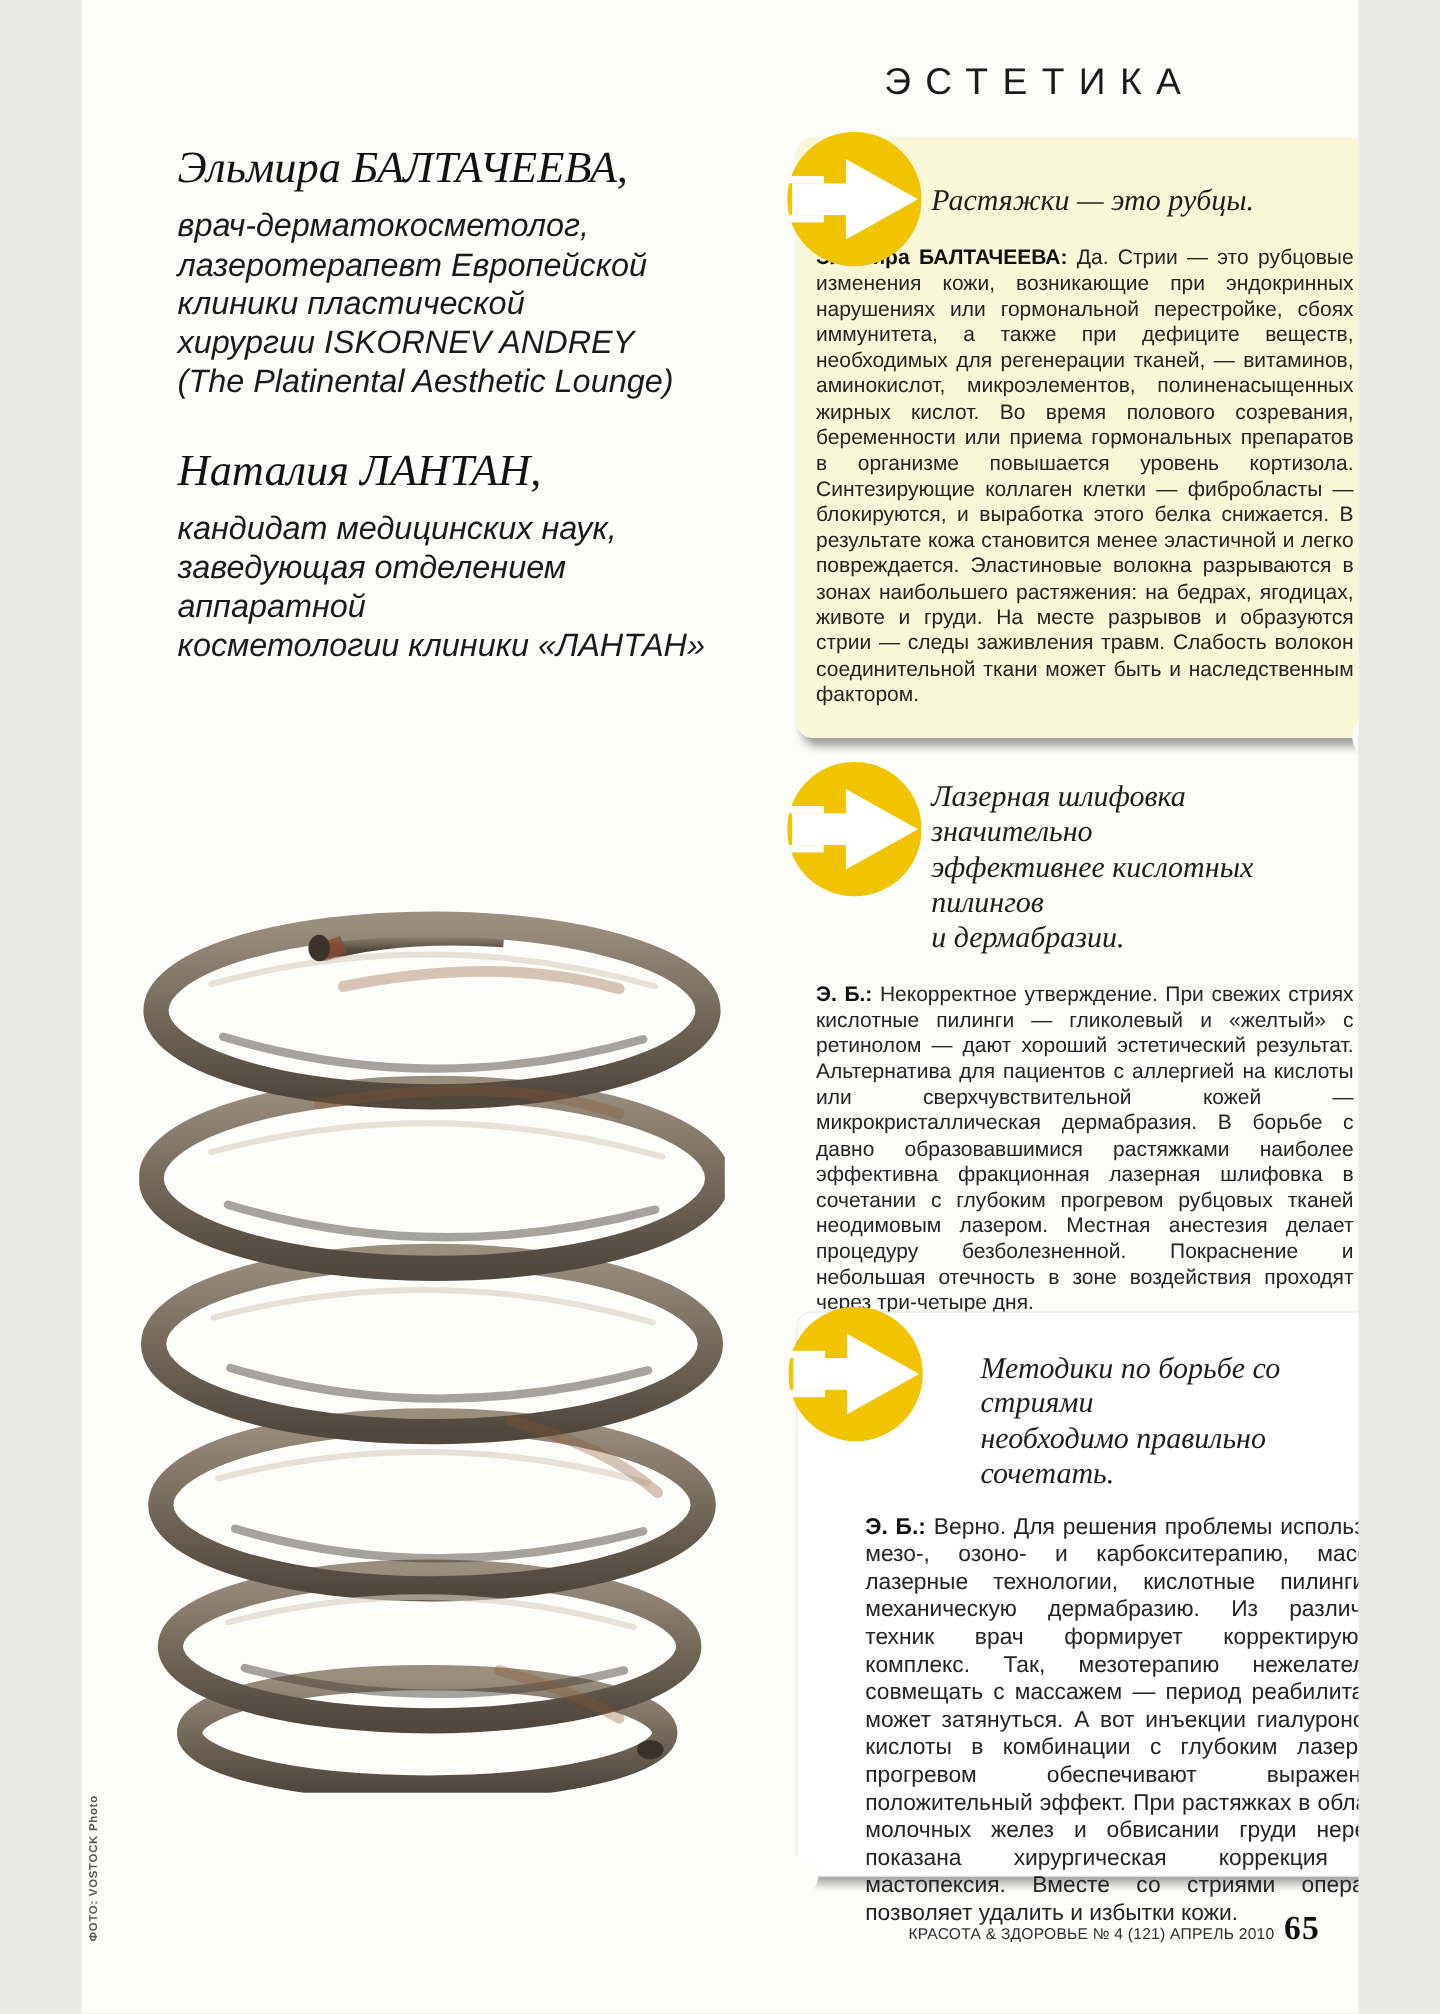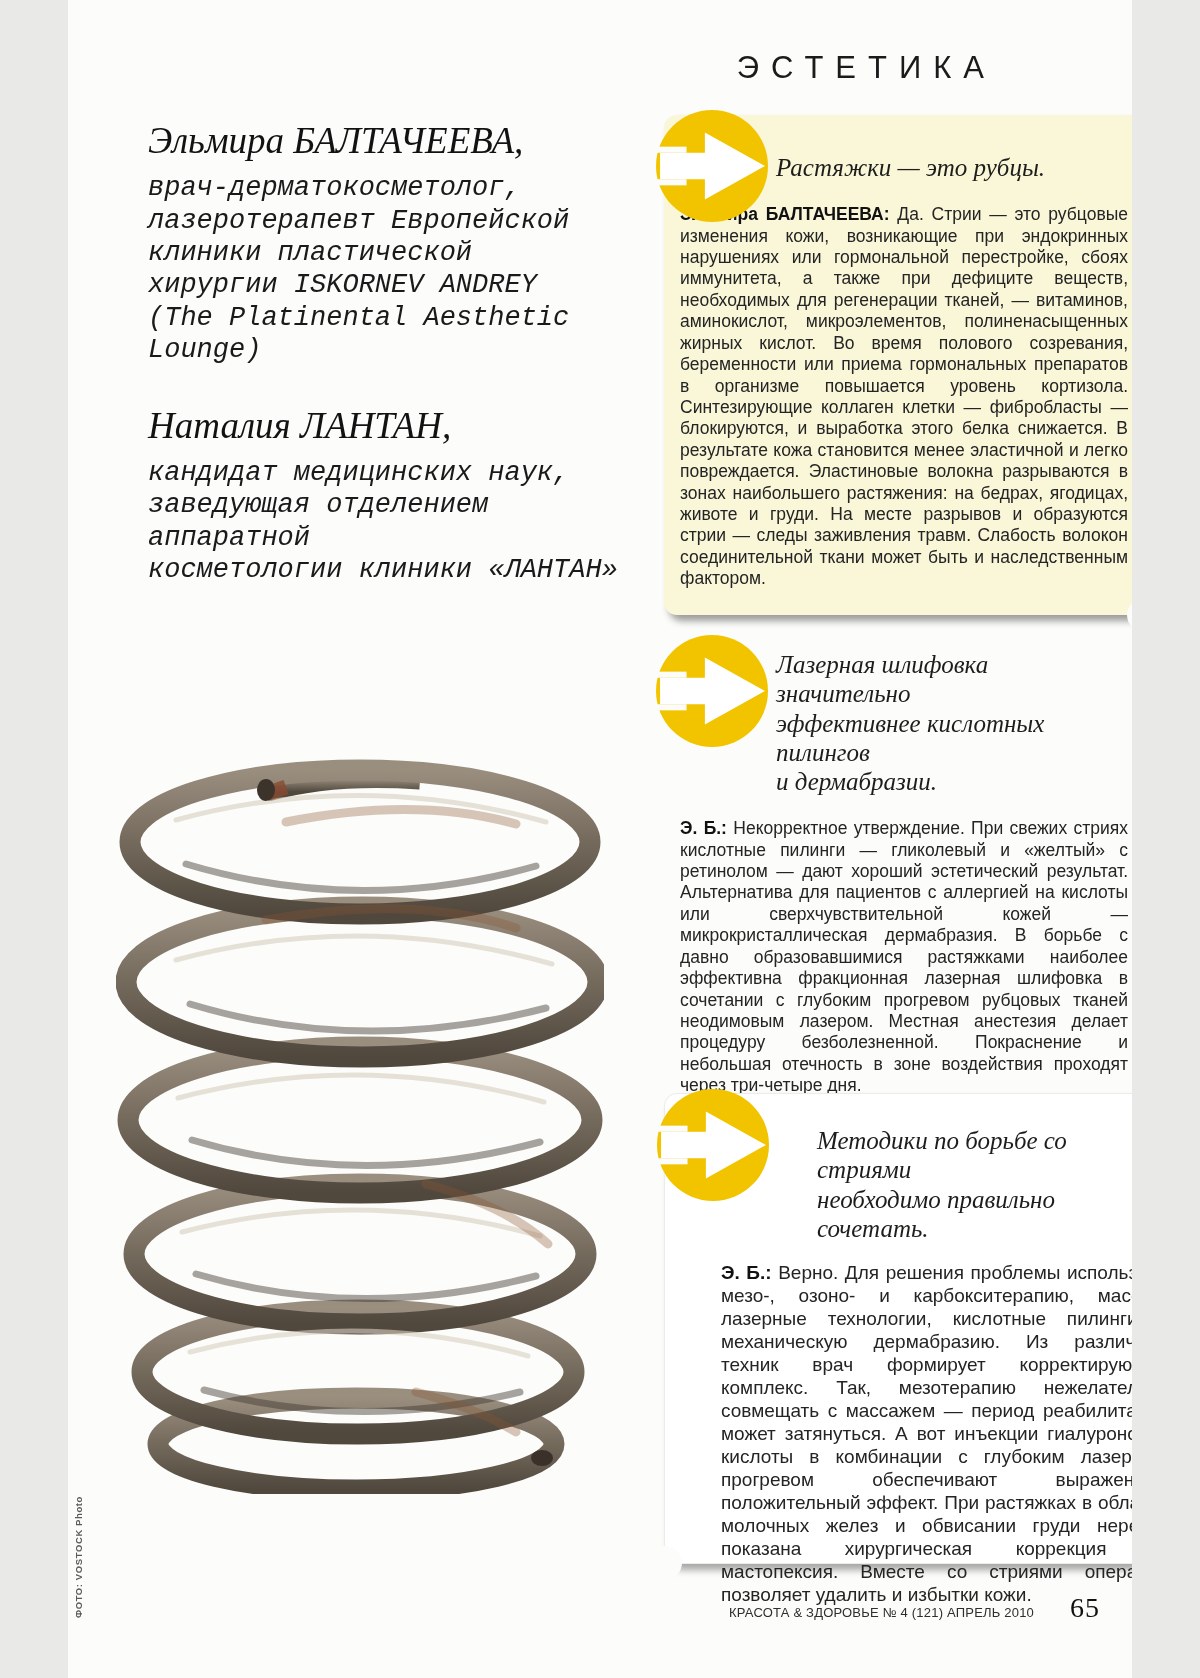"врач-дерматокосметолог," .author-cred { font-family: Liberation Mono, monospace -> Liberation Sans, sans-serif }
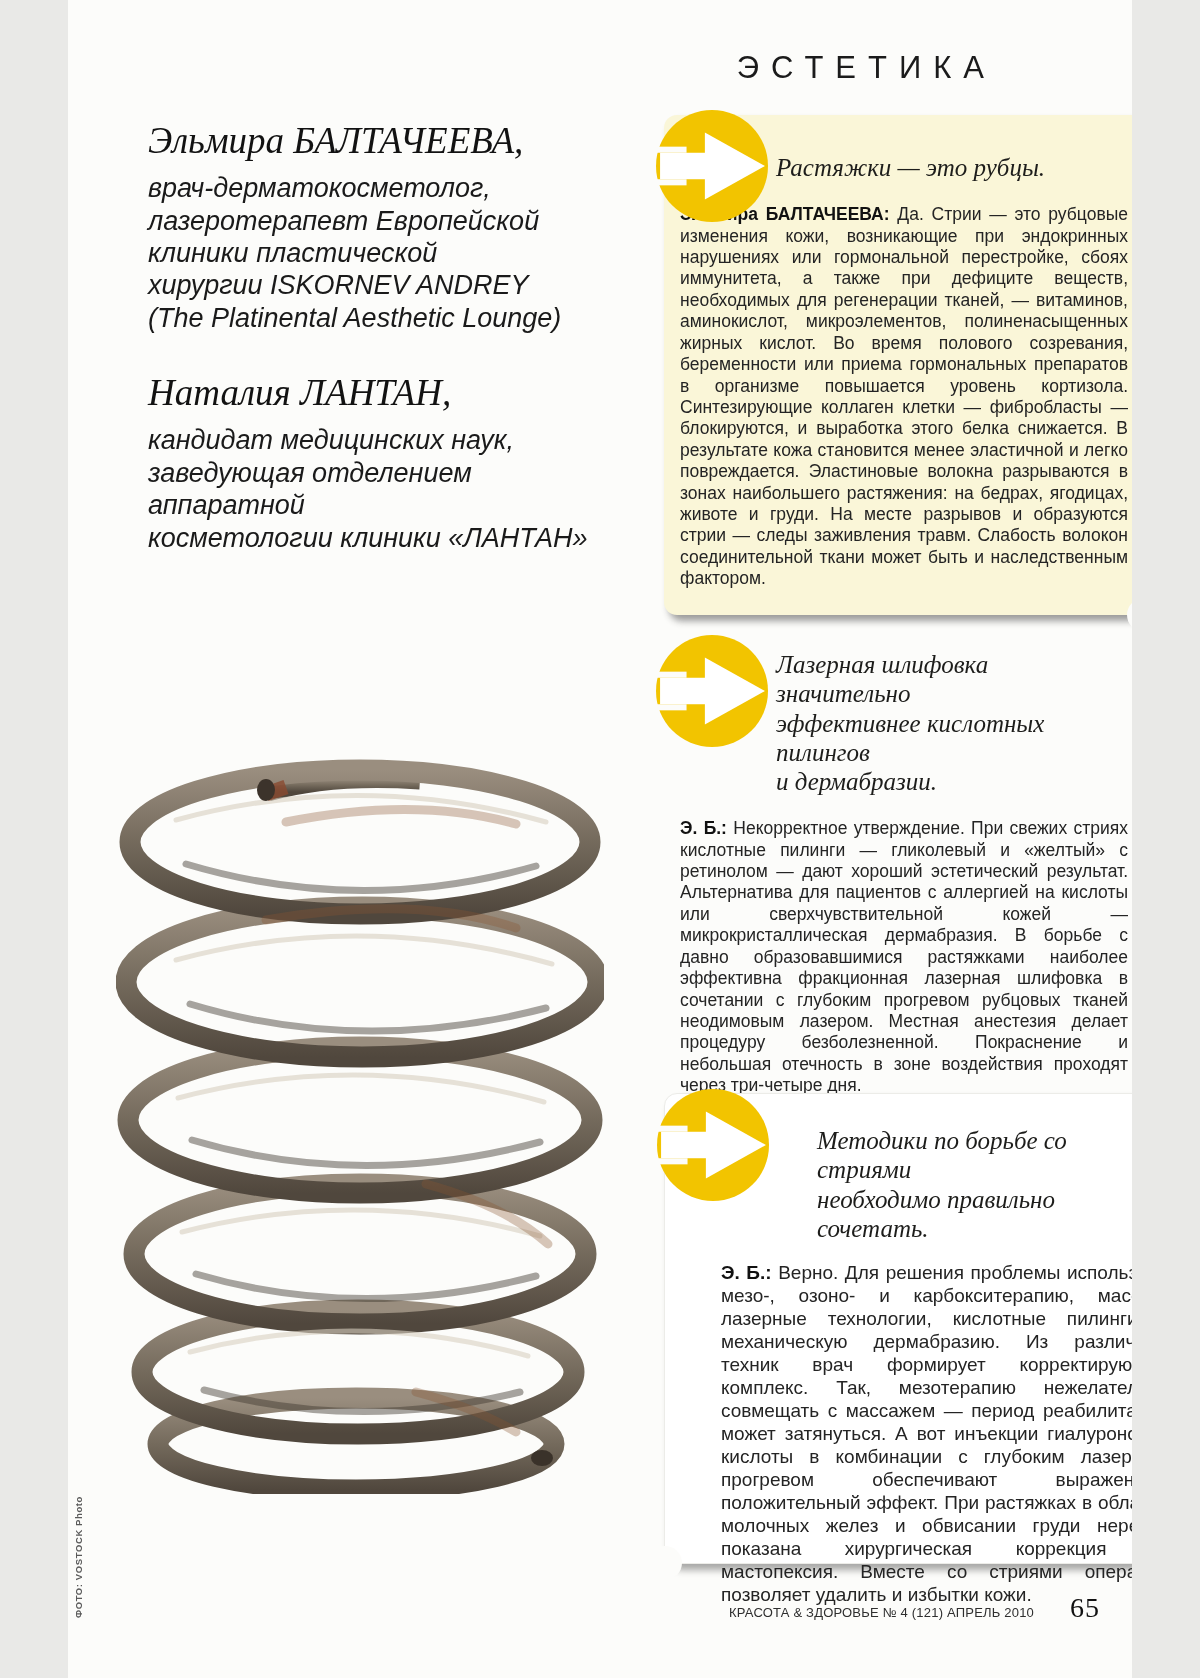"КРАСОТА & ЗДОРОВЬЕ № 4" .footer { gap: 36px -> 8px }
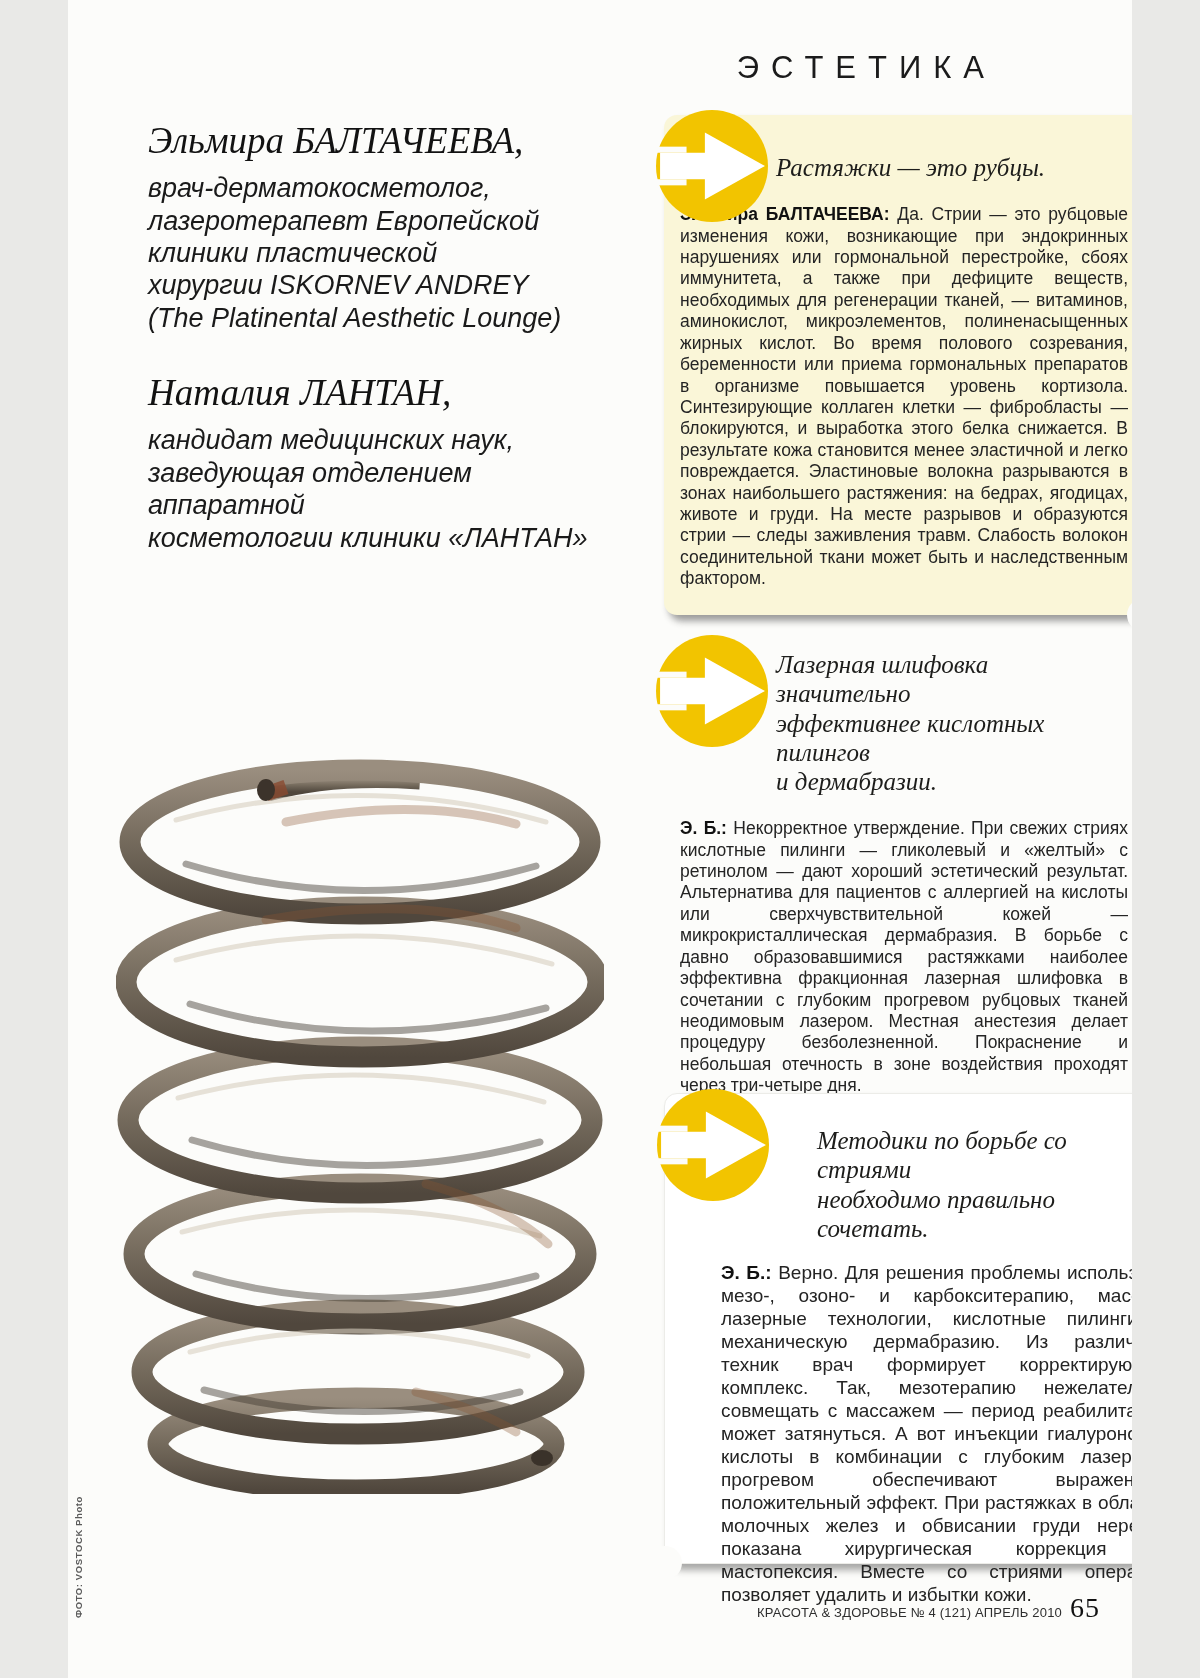"65" .footer-page { font-weight: normal -> bold }
